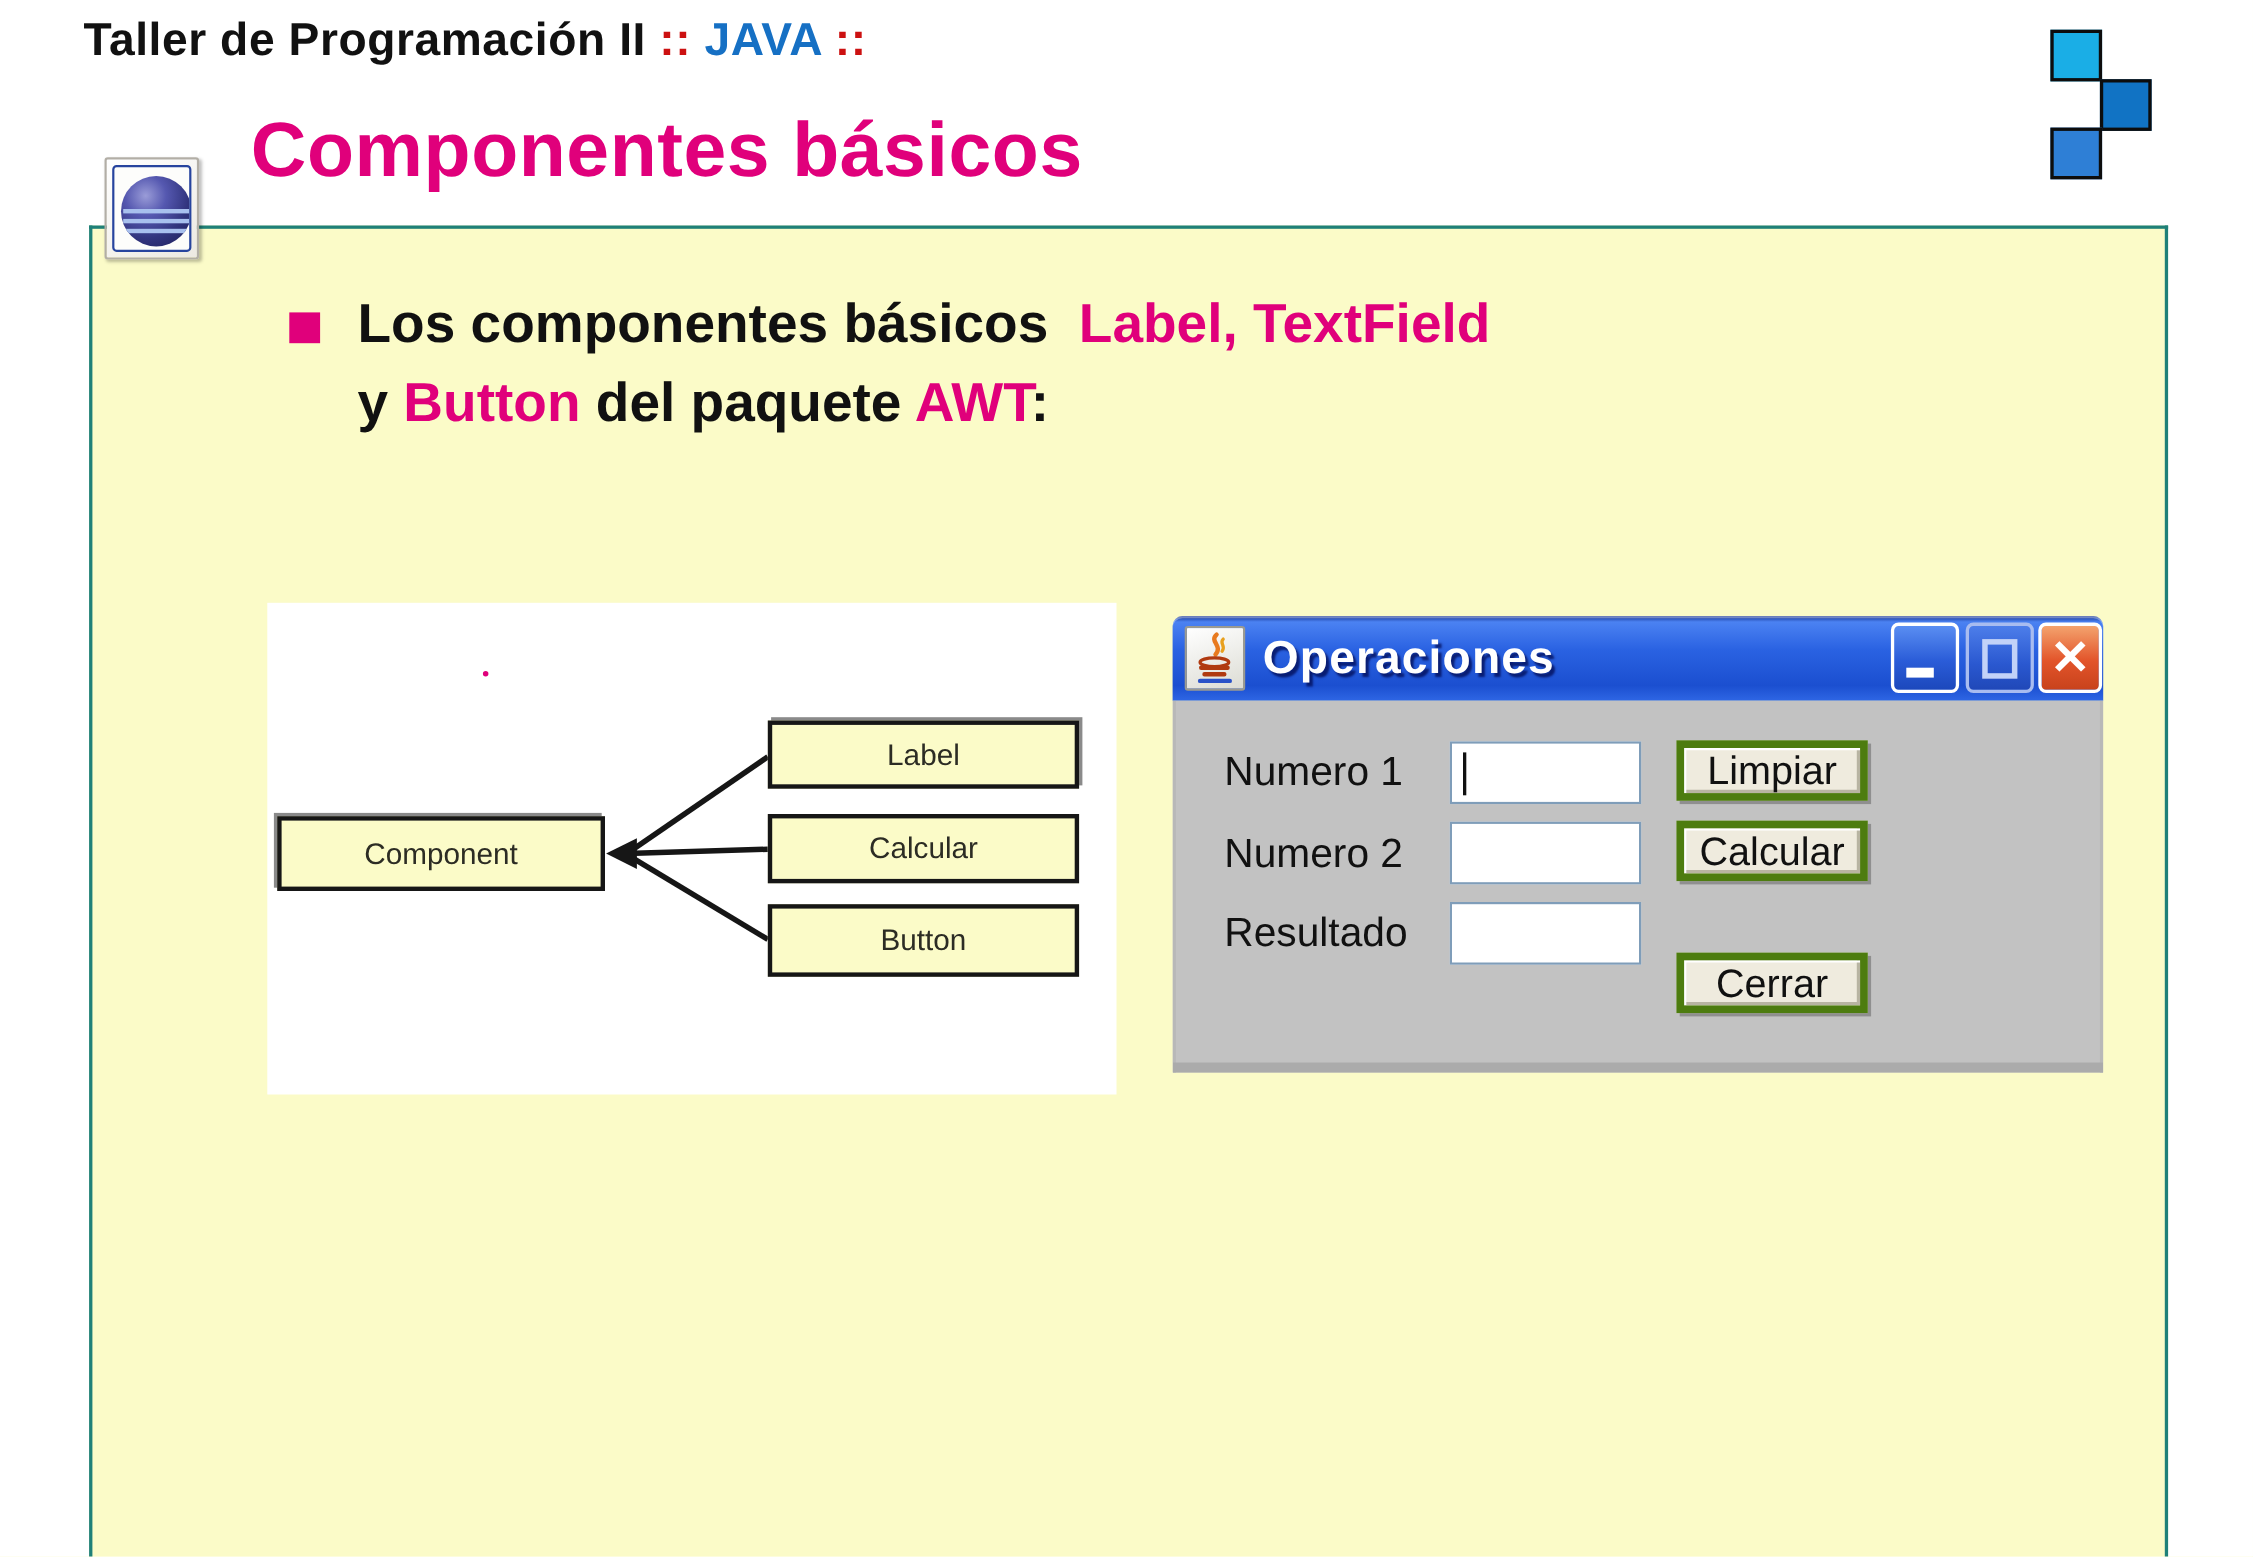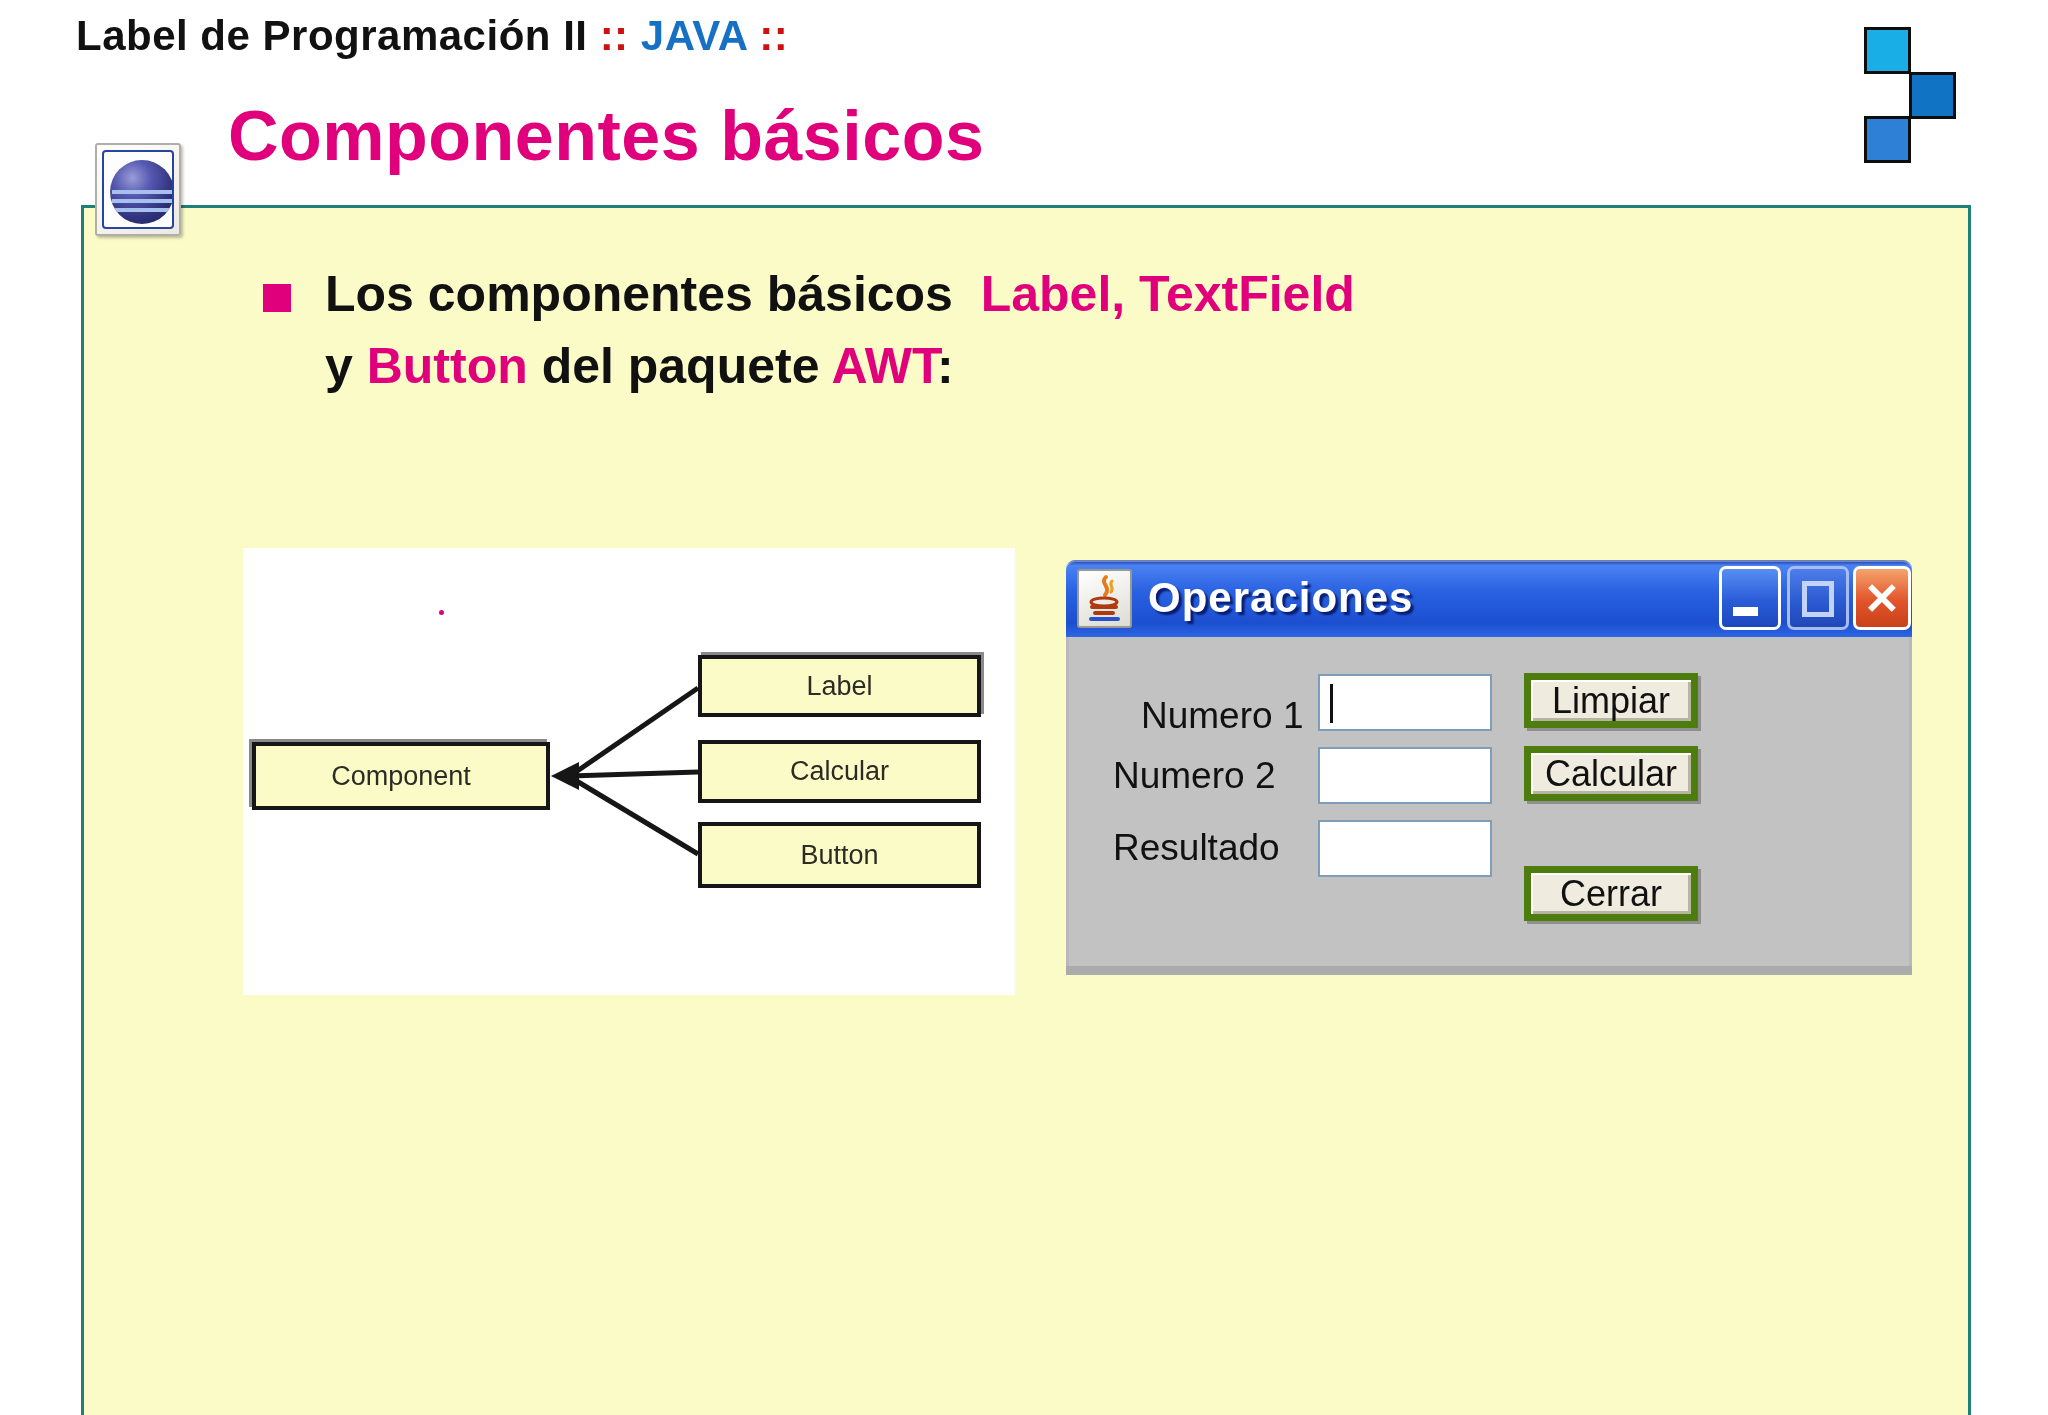"Label de Programación II" span { text: Label -> Taller }
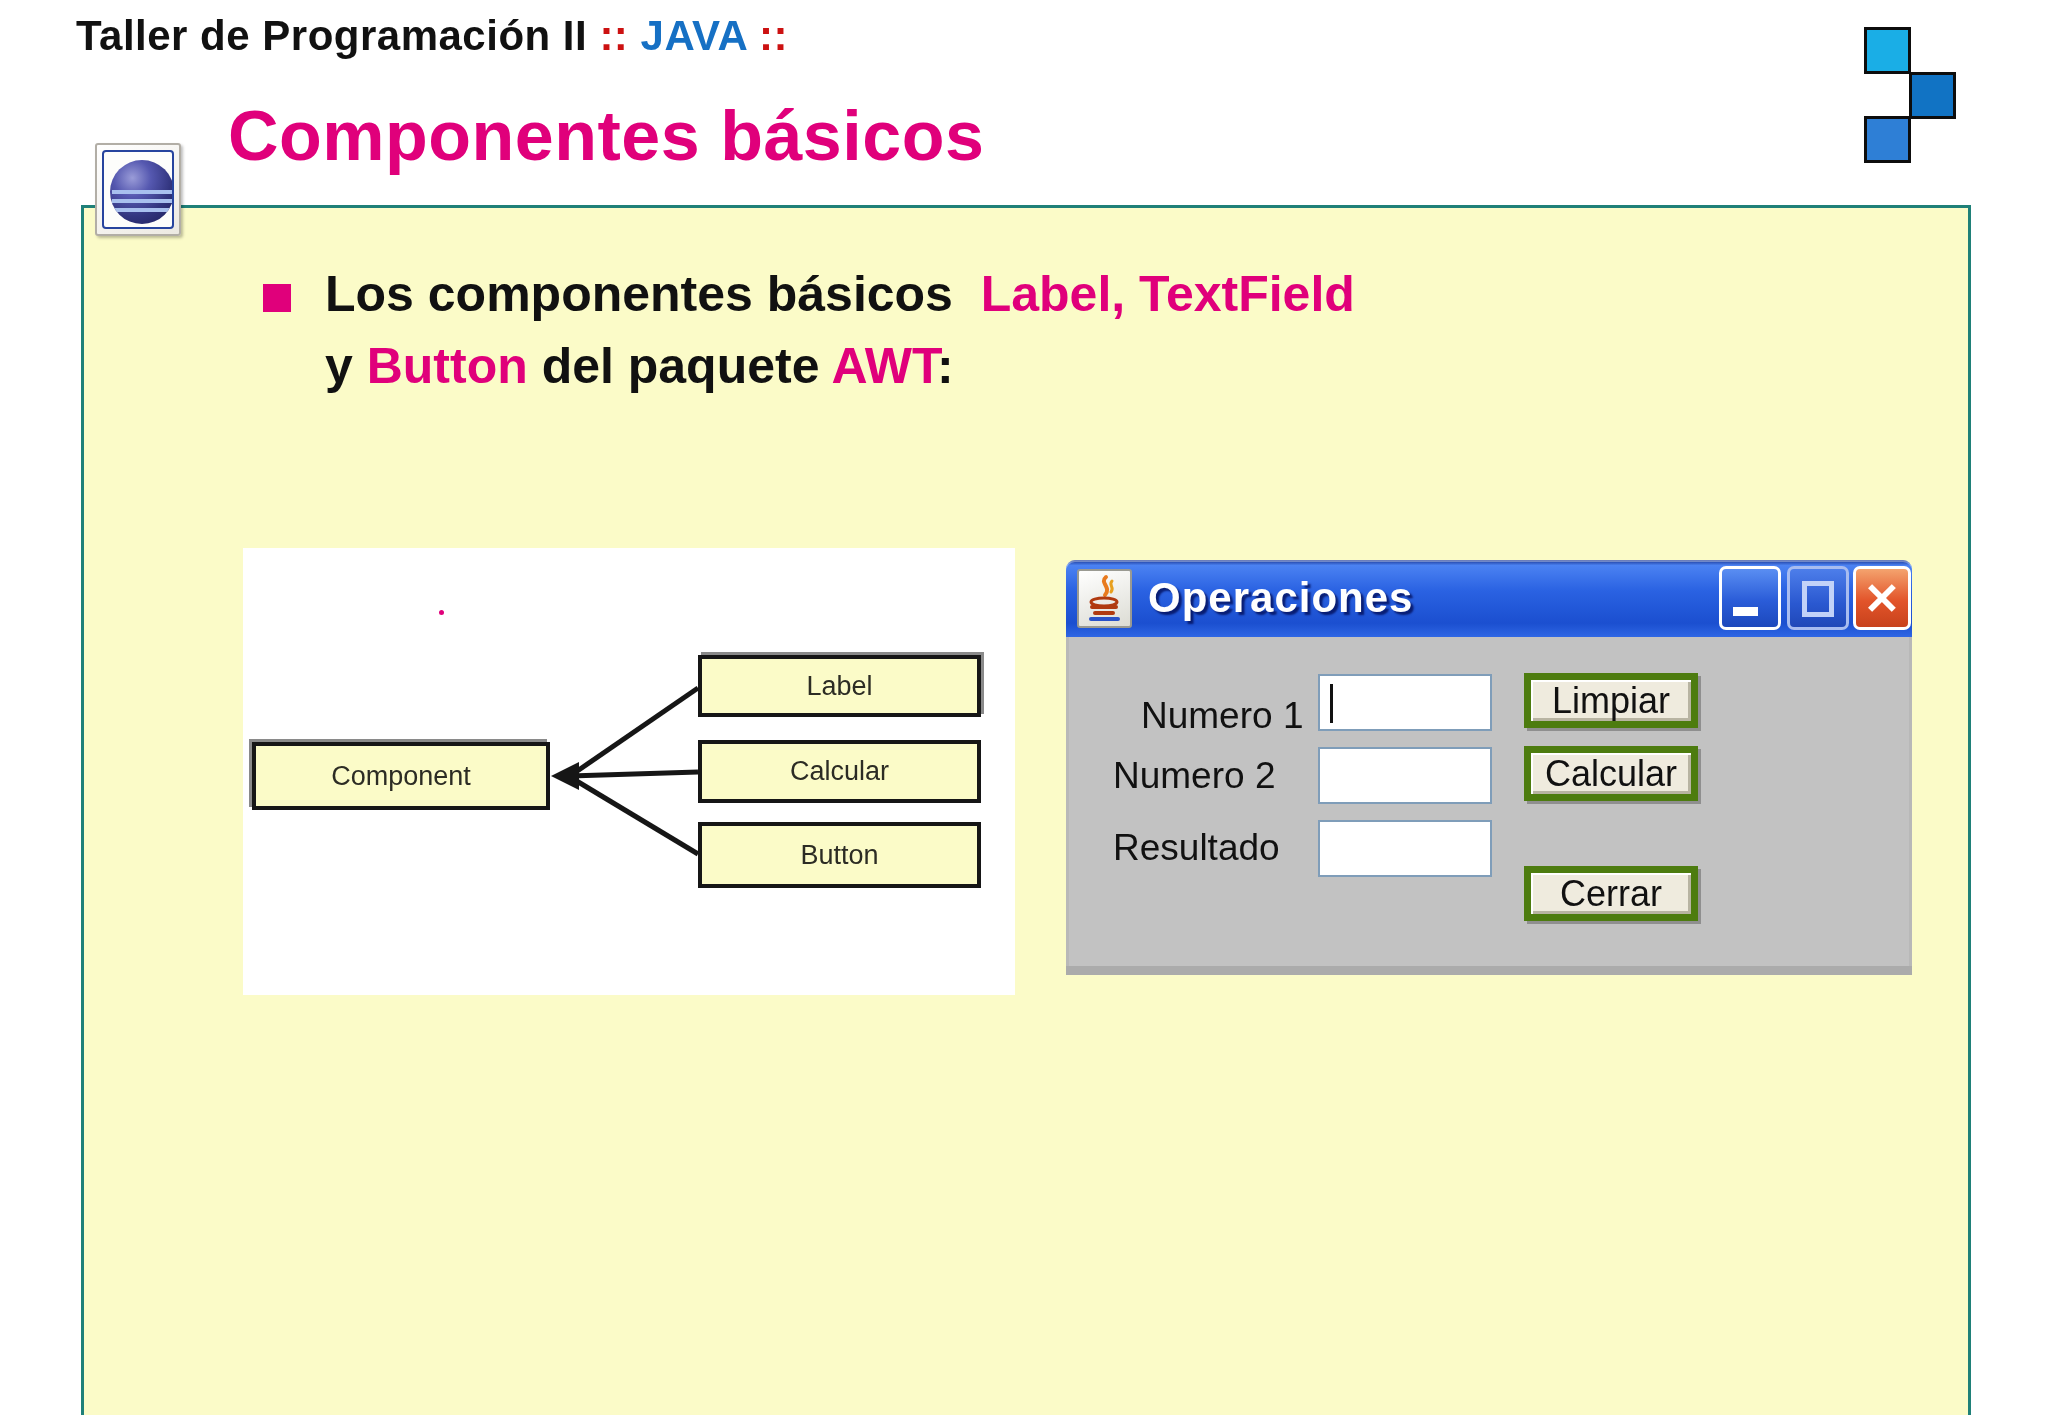"Numero 1" div.op-label { margin-left: 28px -> none; top: 58px -> 44px }
